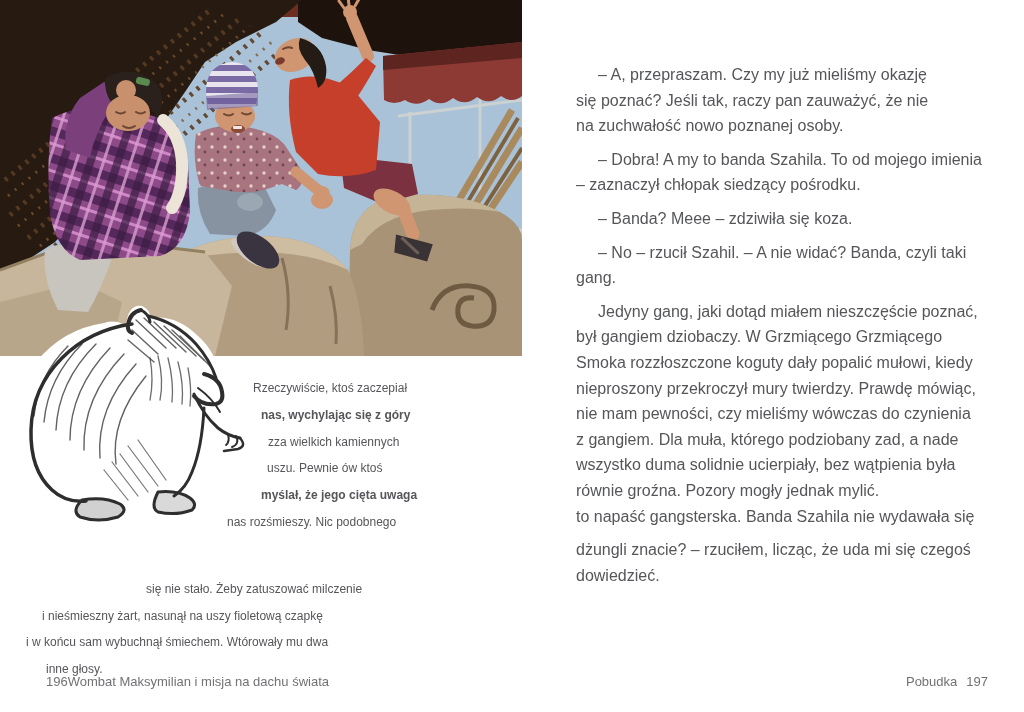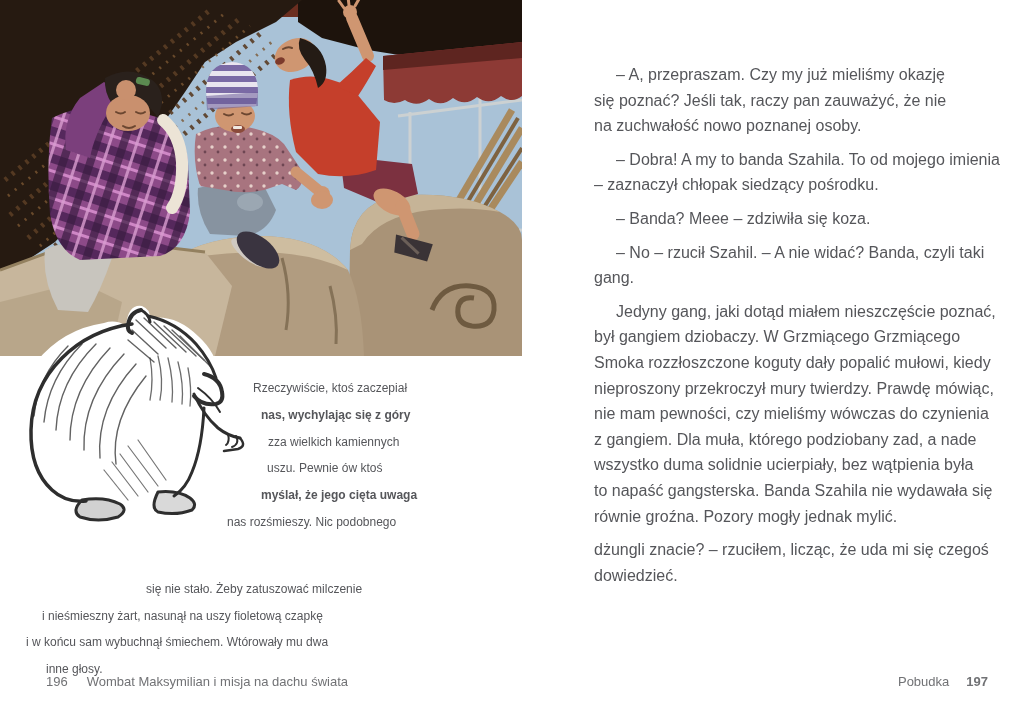"– A, przepraszam. Czy my" .right-text { left: 594px -> 576px }
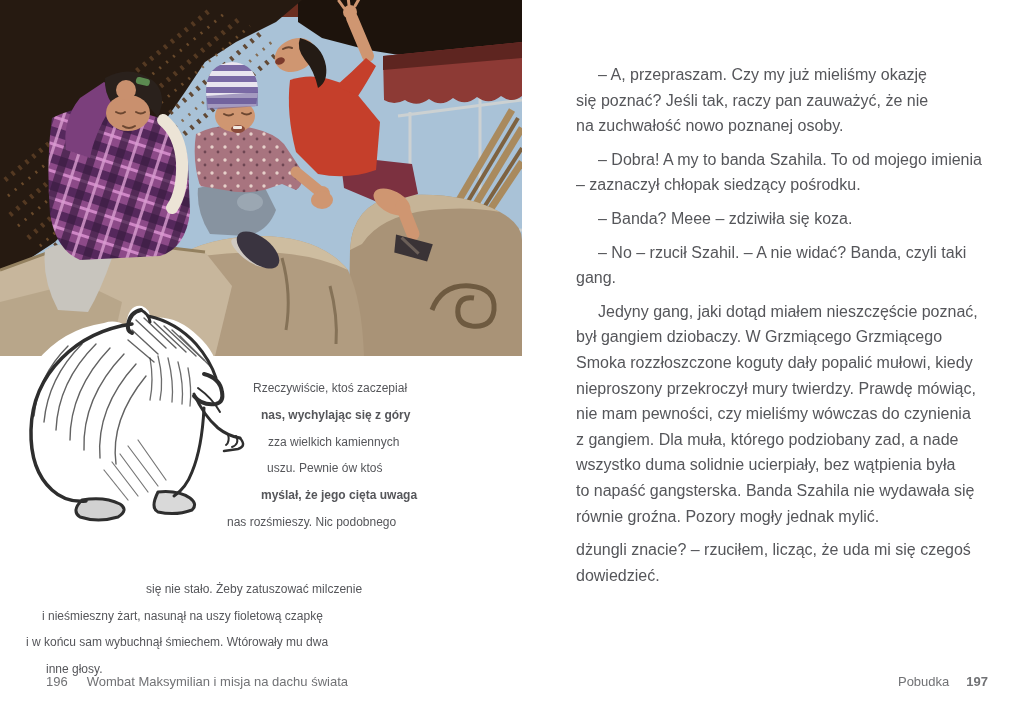"to napaść gangsterska. Banda Szahila" div.rline { order: before "równie groźna. Pozory mogły jednak" -> after "równie groźna. Pozory mogły jednak" }
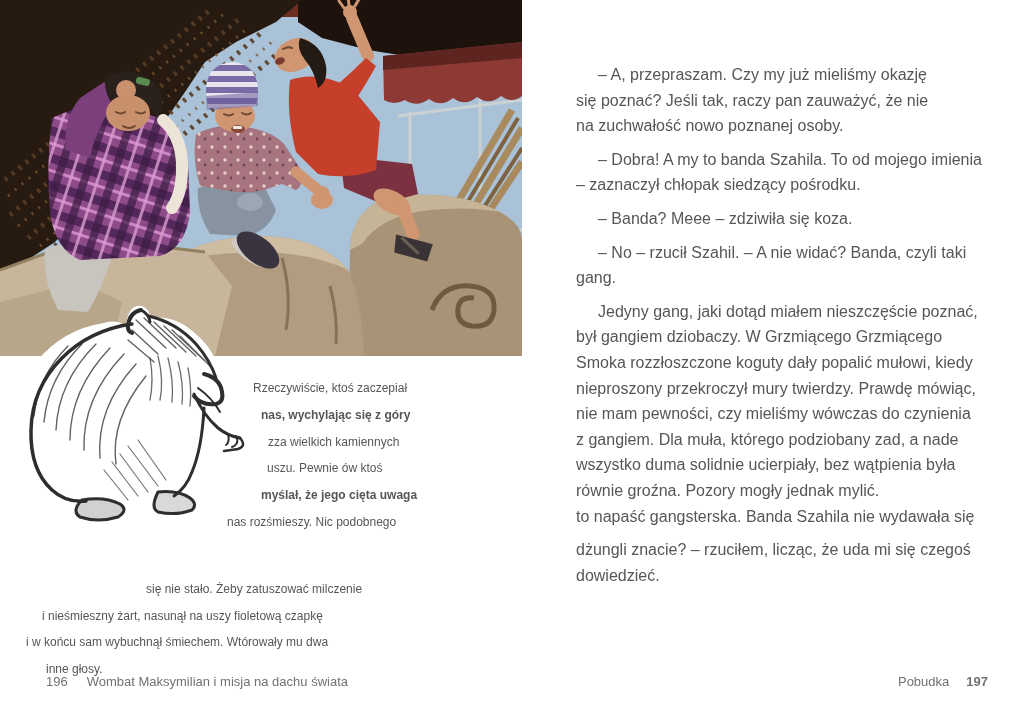"Wombat Maksymilian i misja na" .footer-left .book-title { margin-left: 19px -> none }
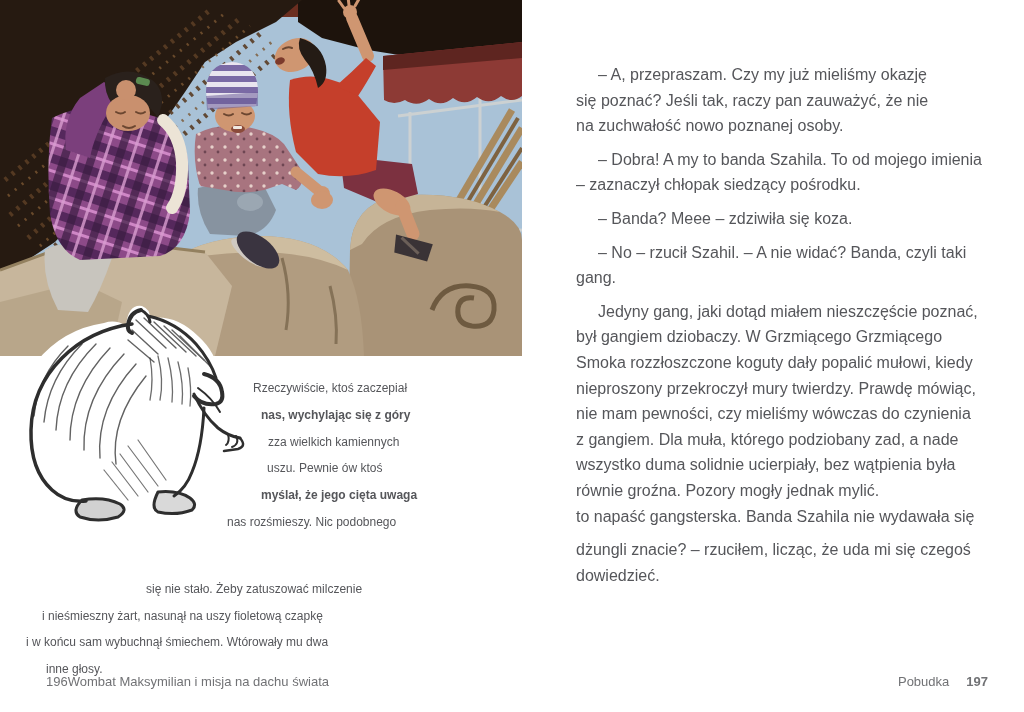"197" .footer-right .page-num { font-weight: bold -> none; margin-left: 17px -> 9px }
